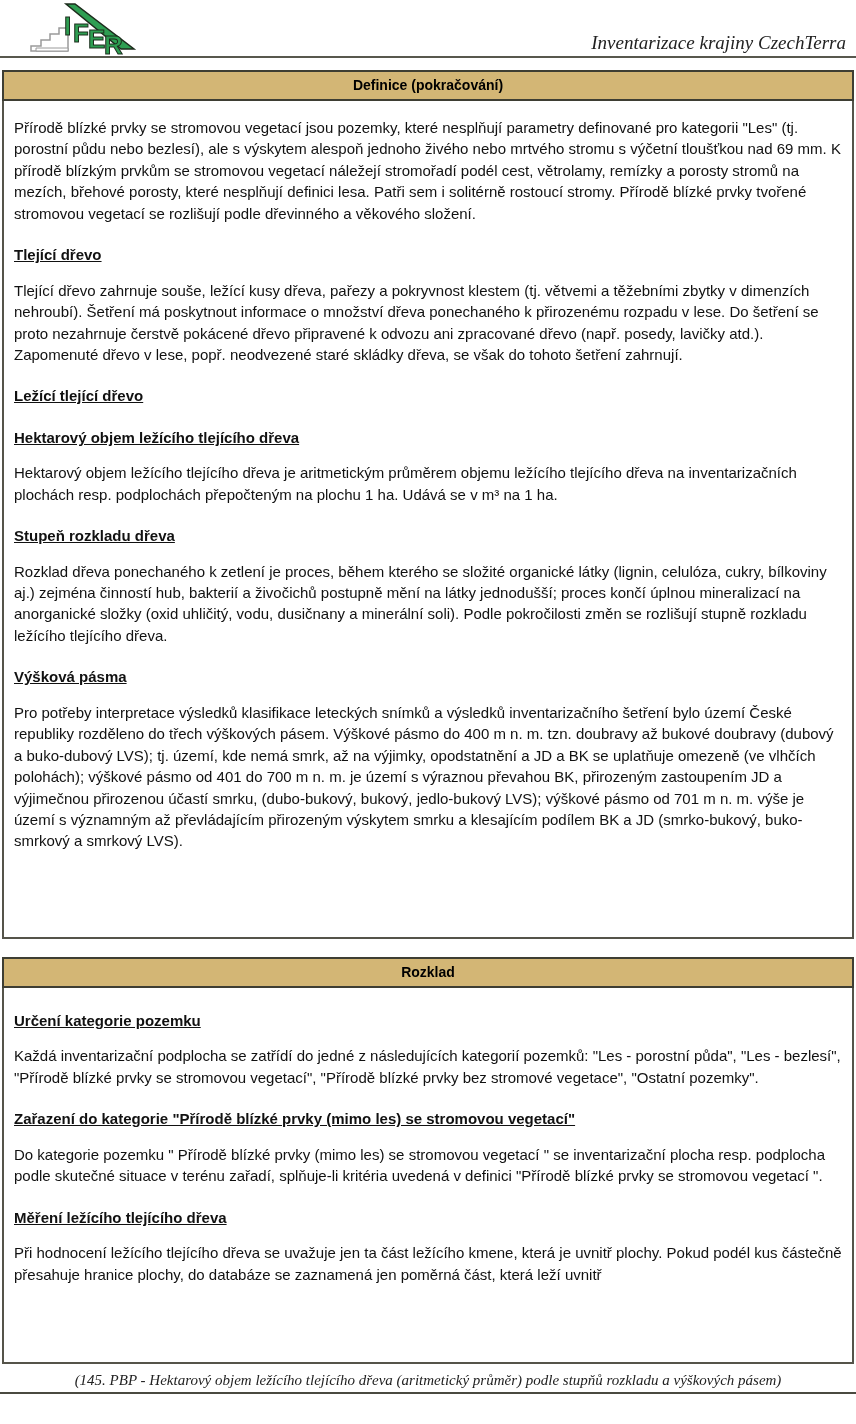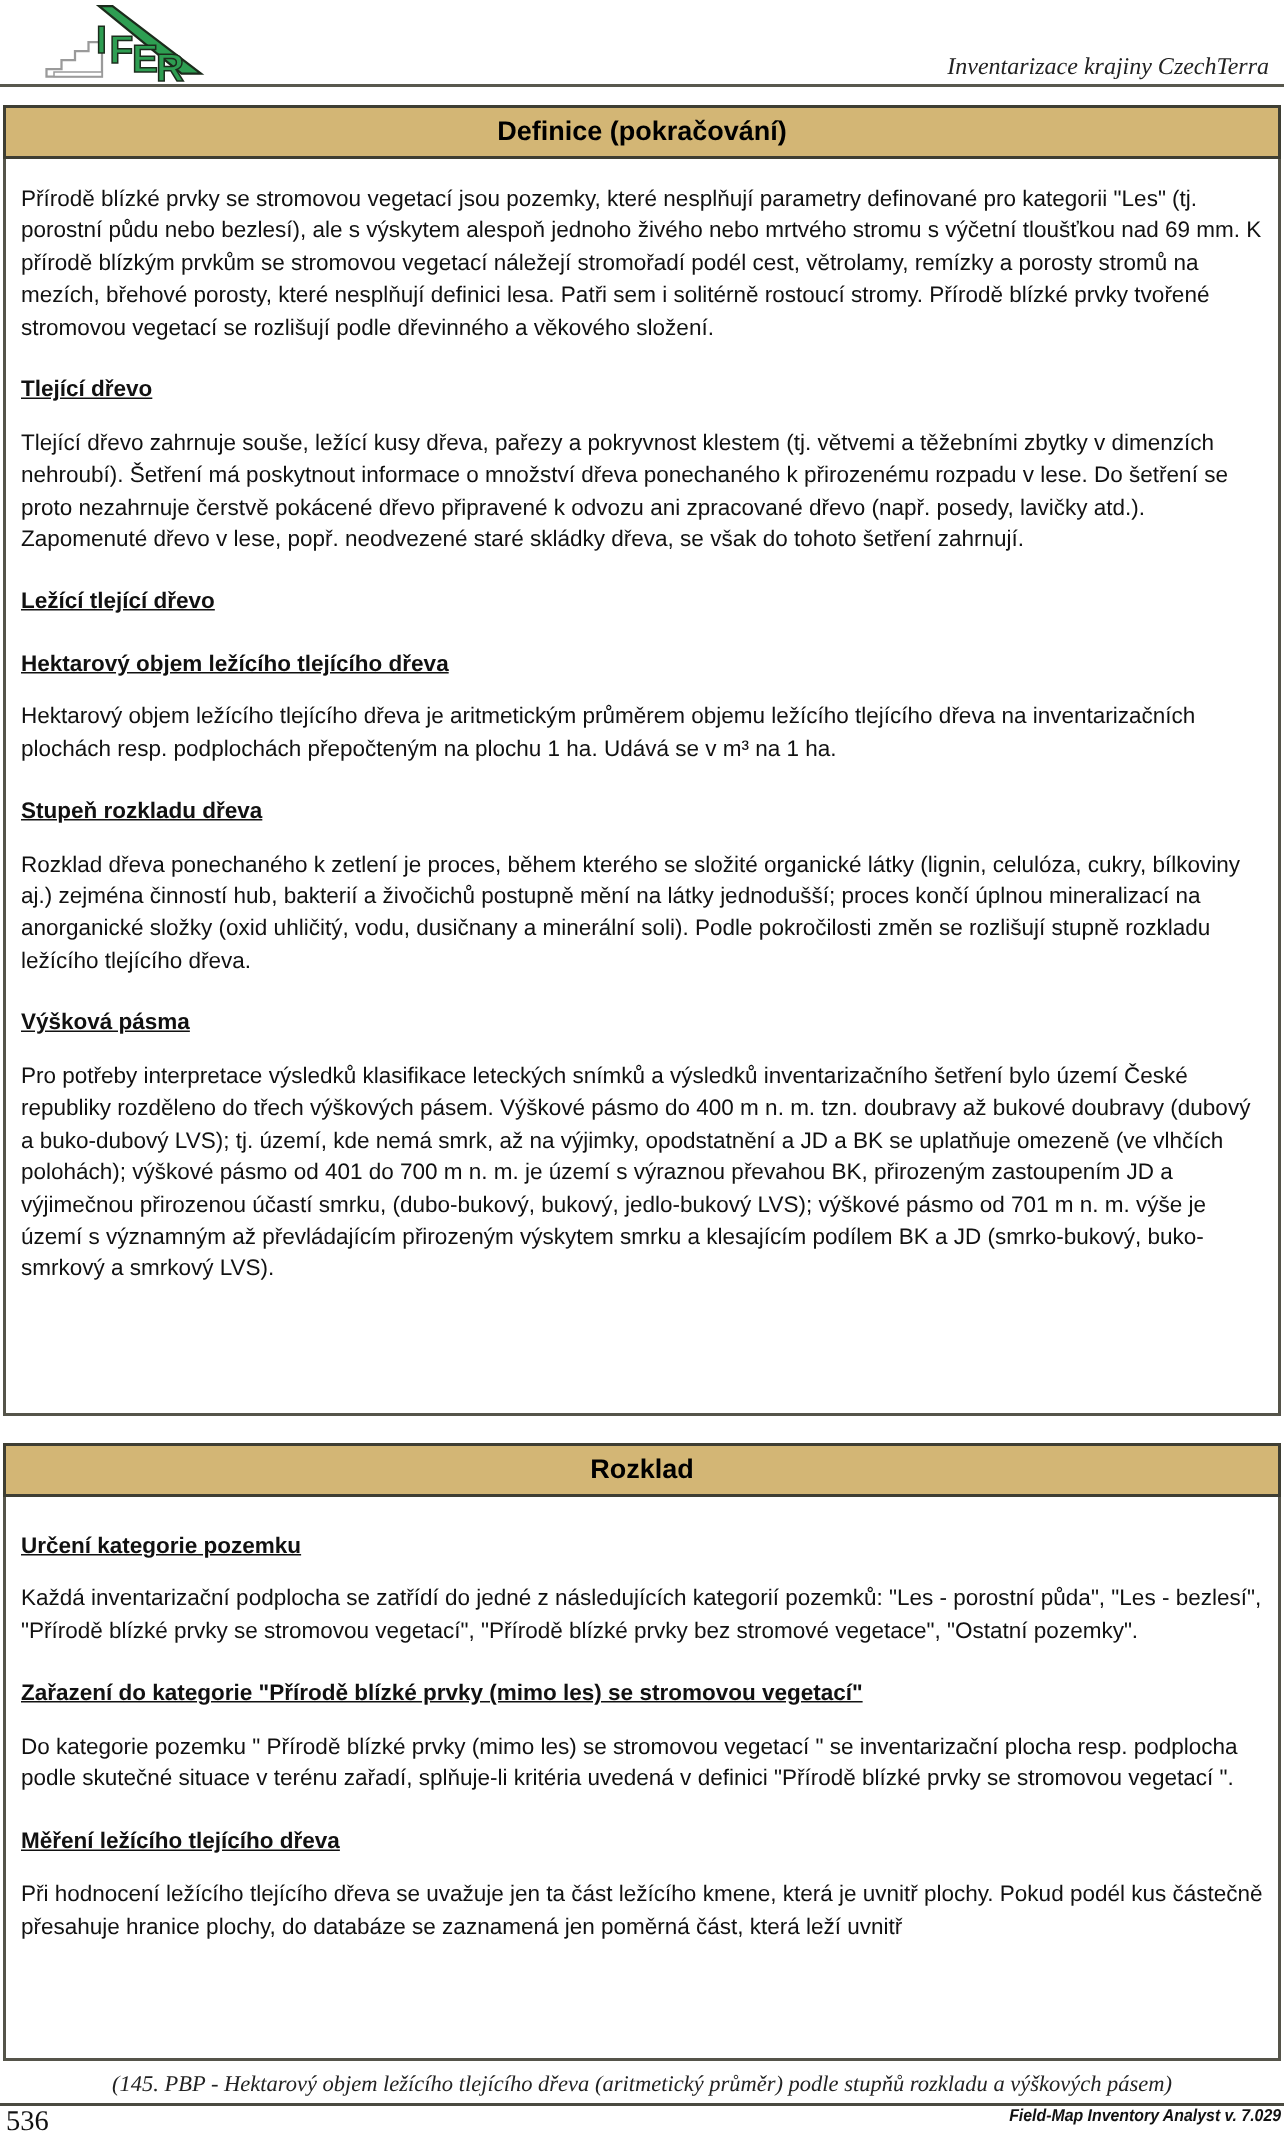"Inventarizace krajiny CzechTerra" .journal-title { font-size: 16px -> 19px }
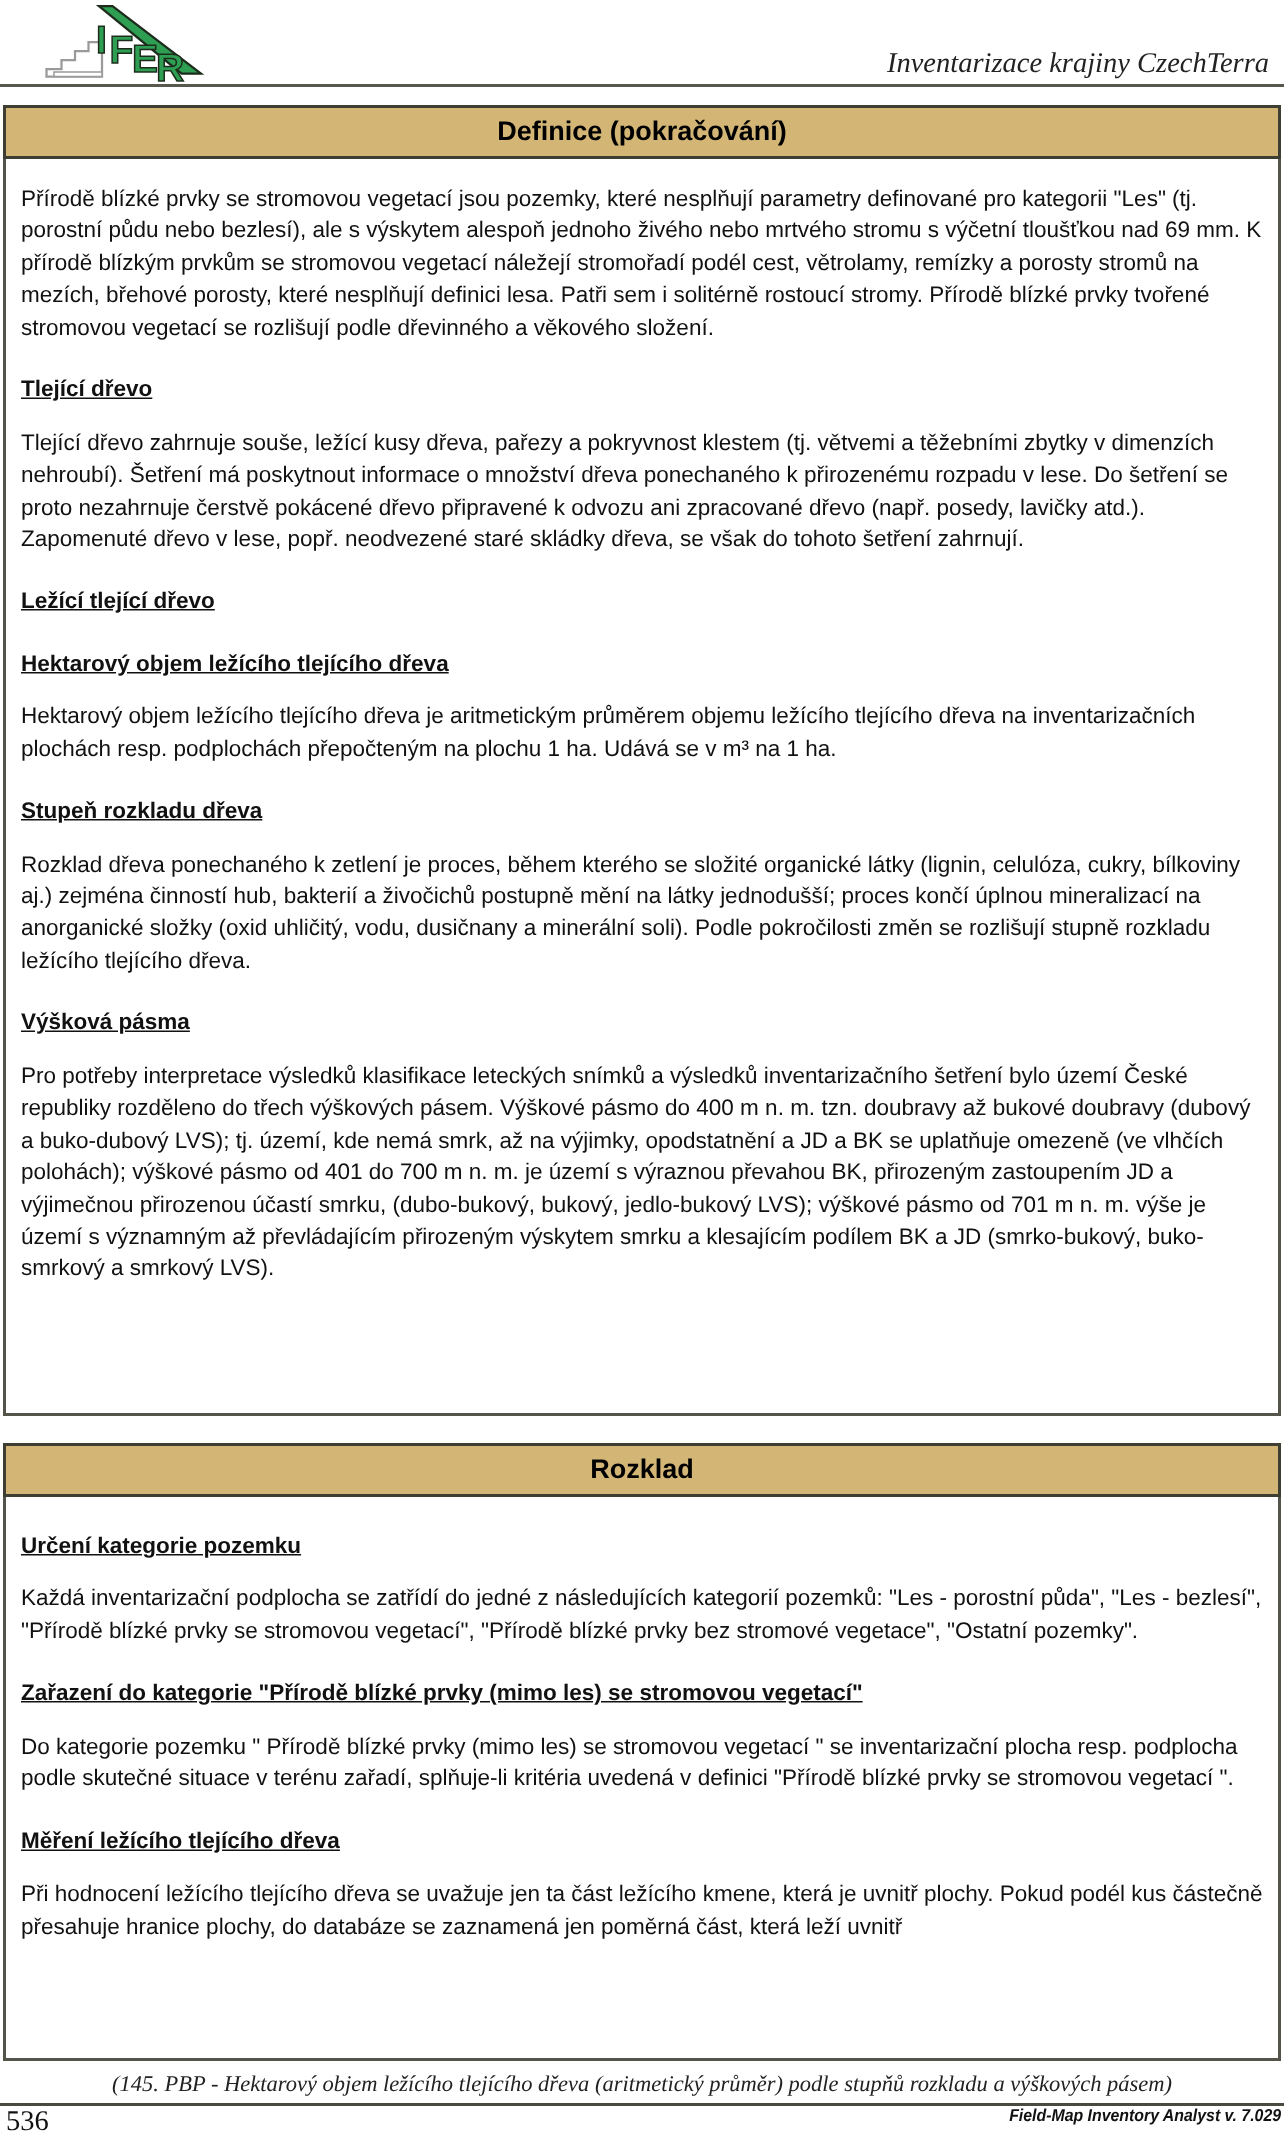"Definice (pokračování)" .section-bar { font-size: 18px -> 14px }
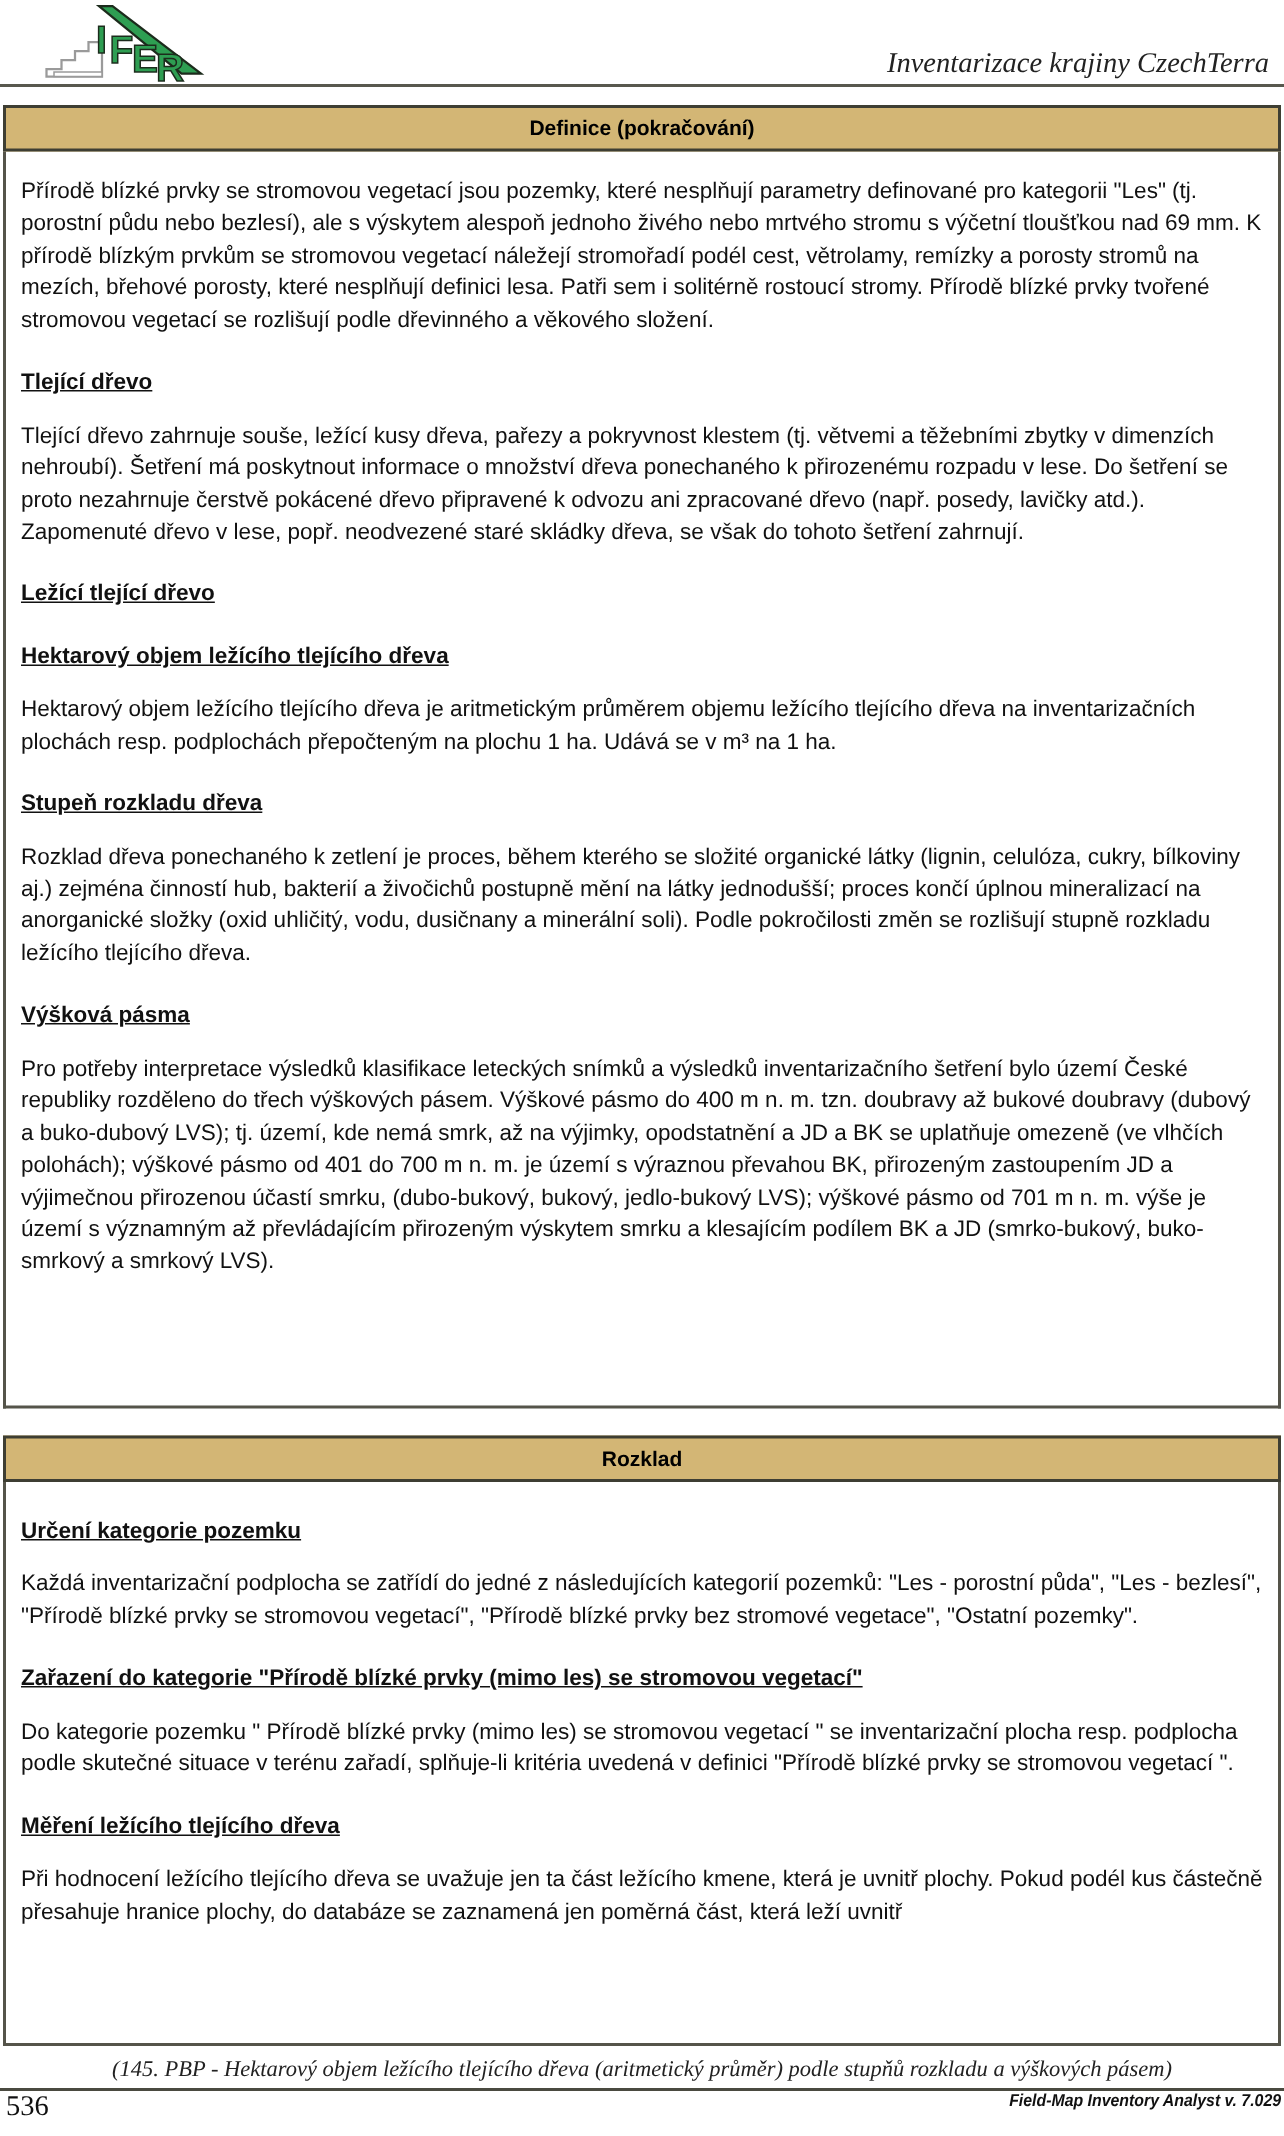"536" div.footer-row { html: <div> <span>536</span> <span>Field-Map Inventory Analyst v. 7.029</span> </div> -> none }
